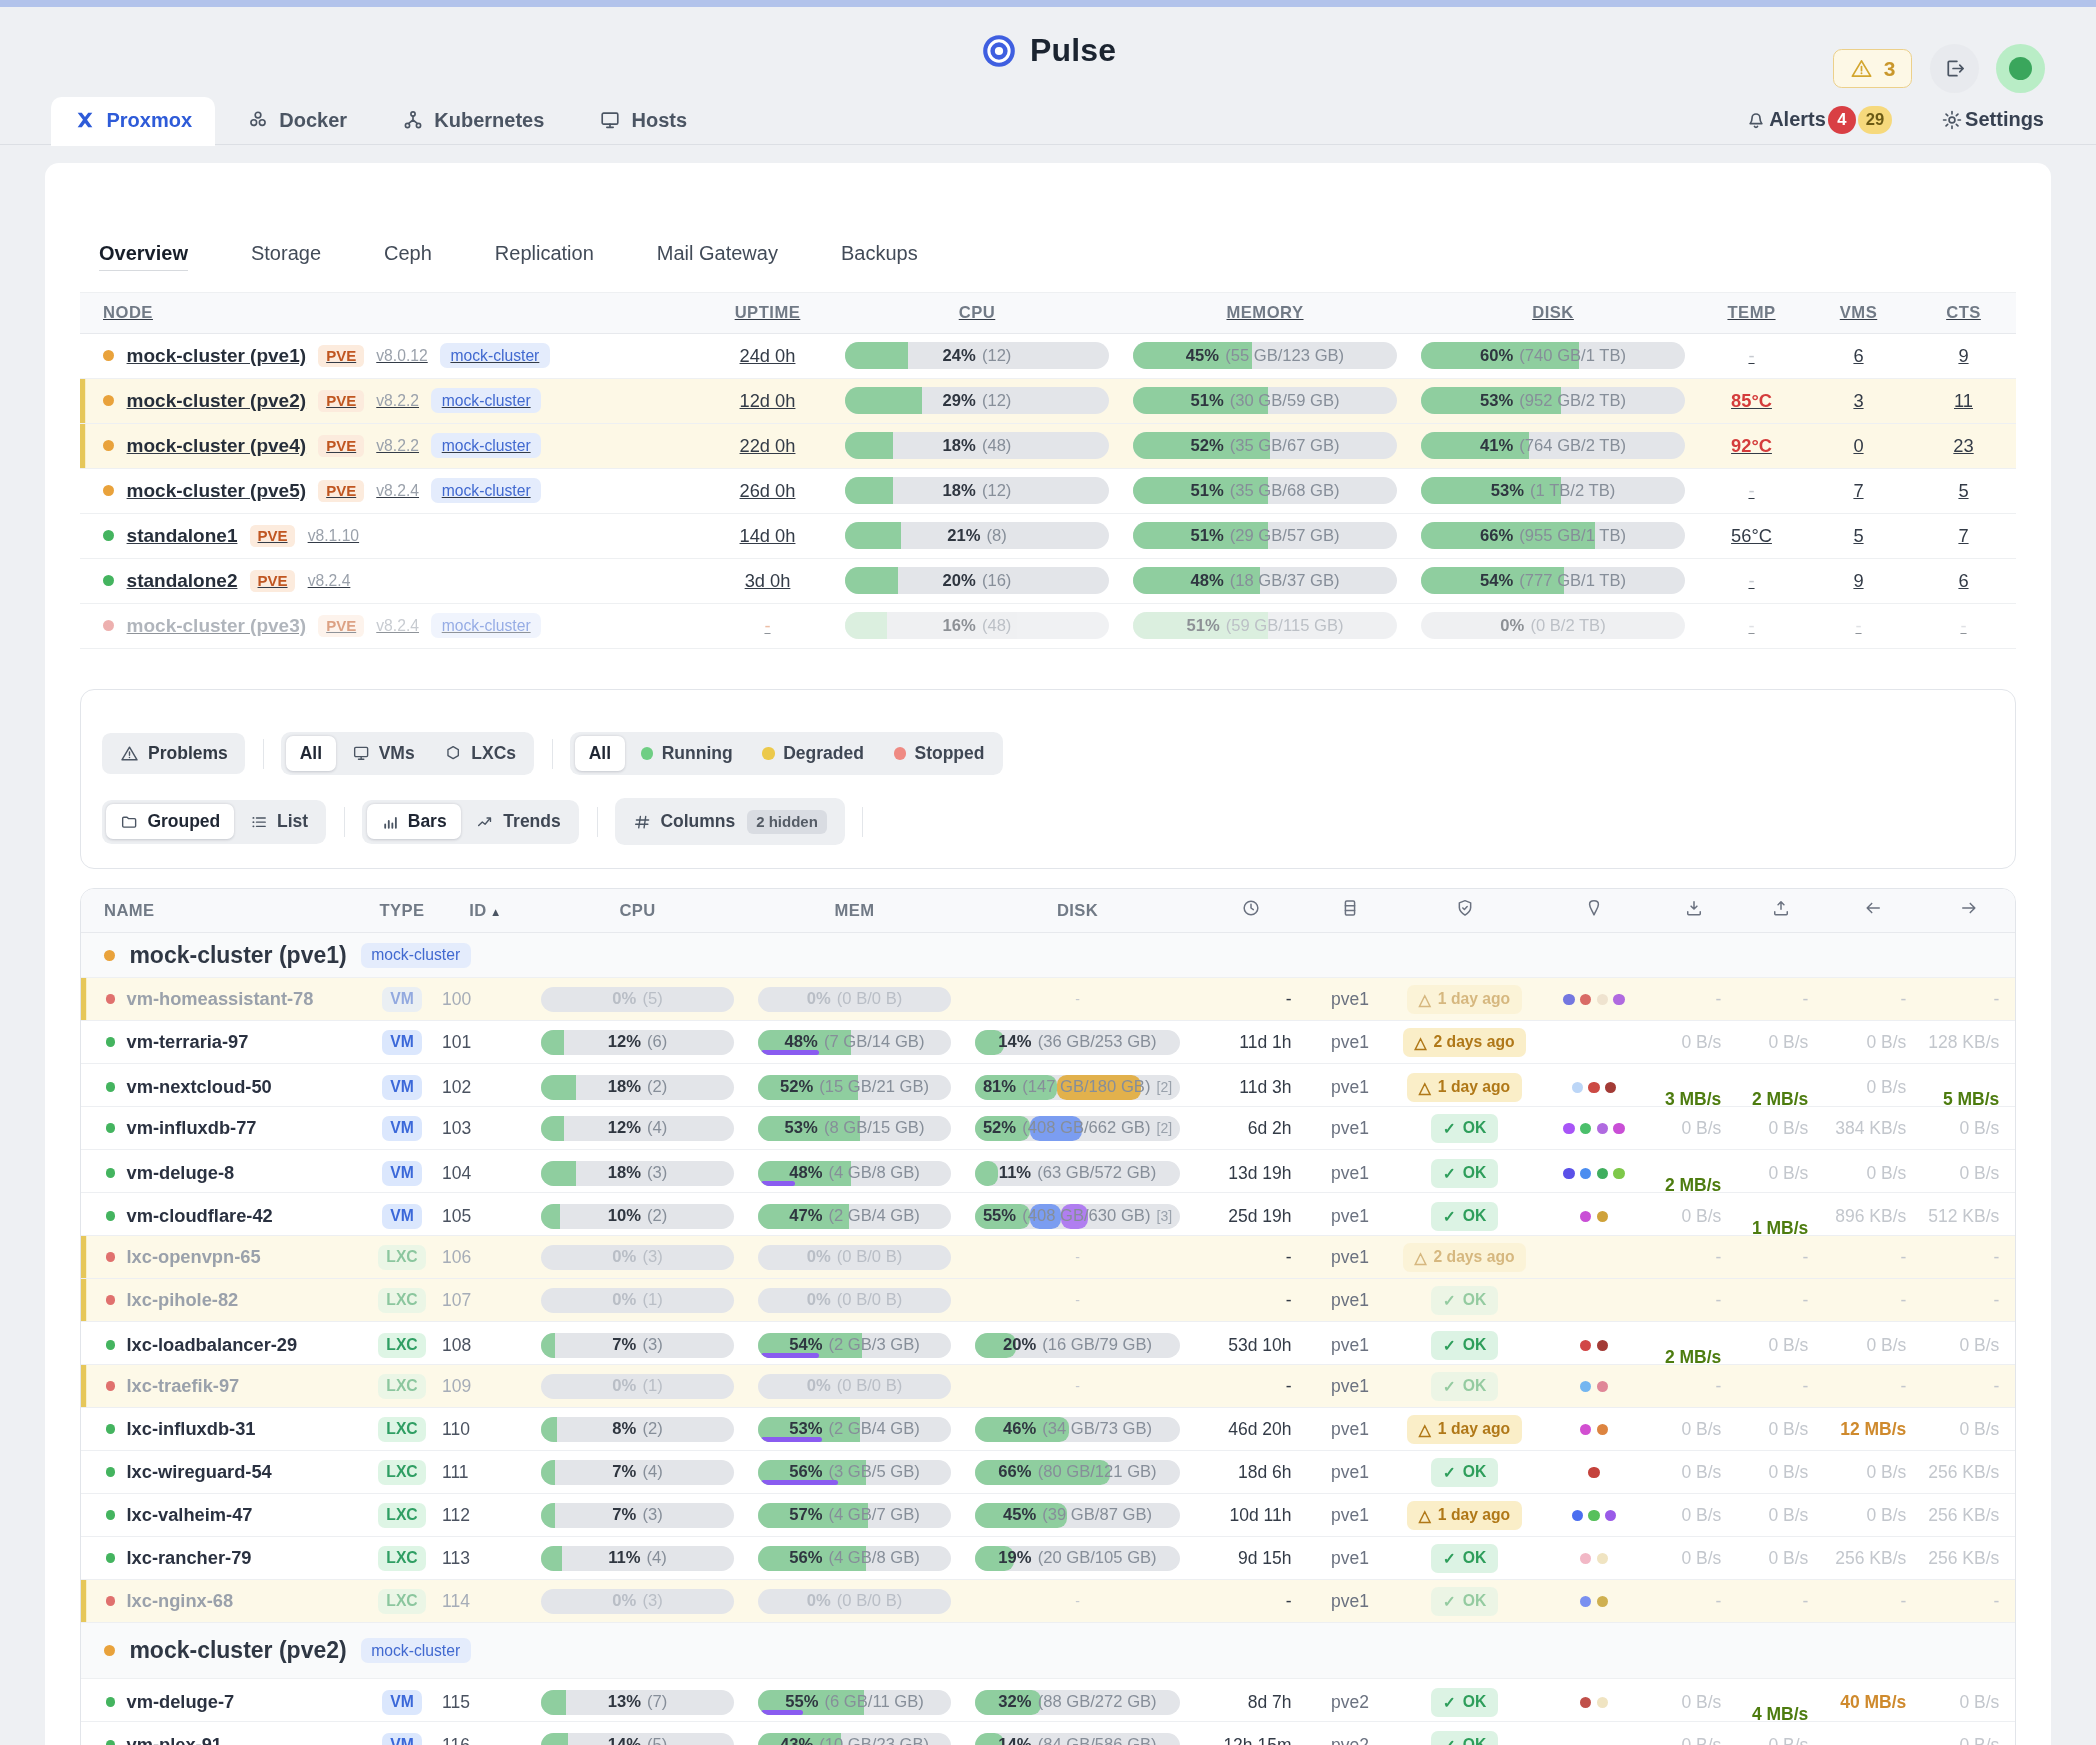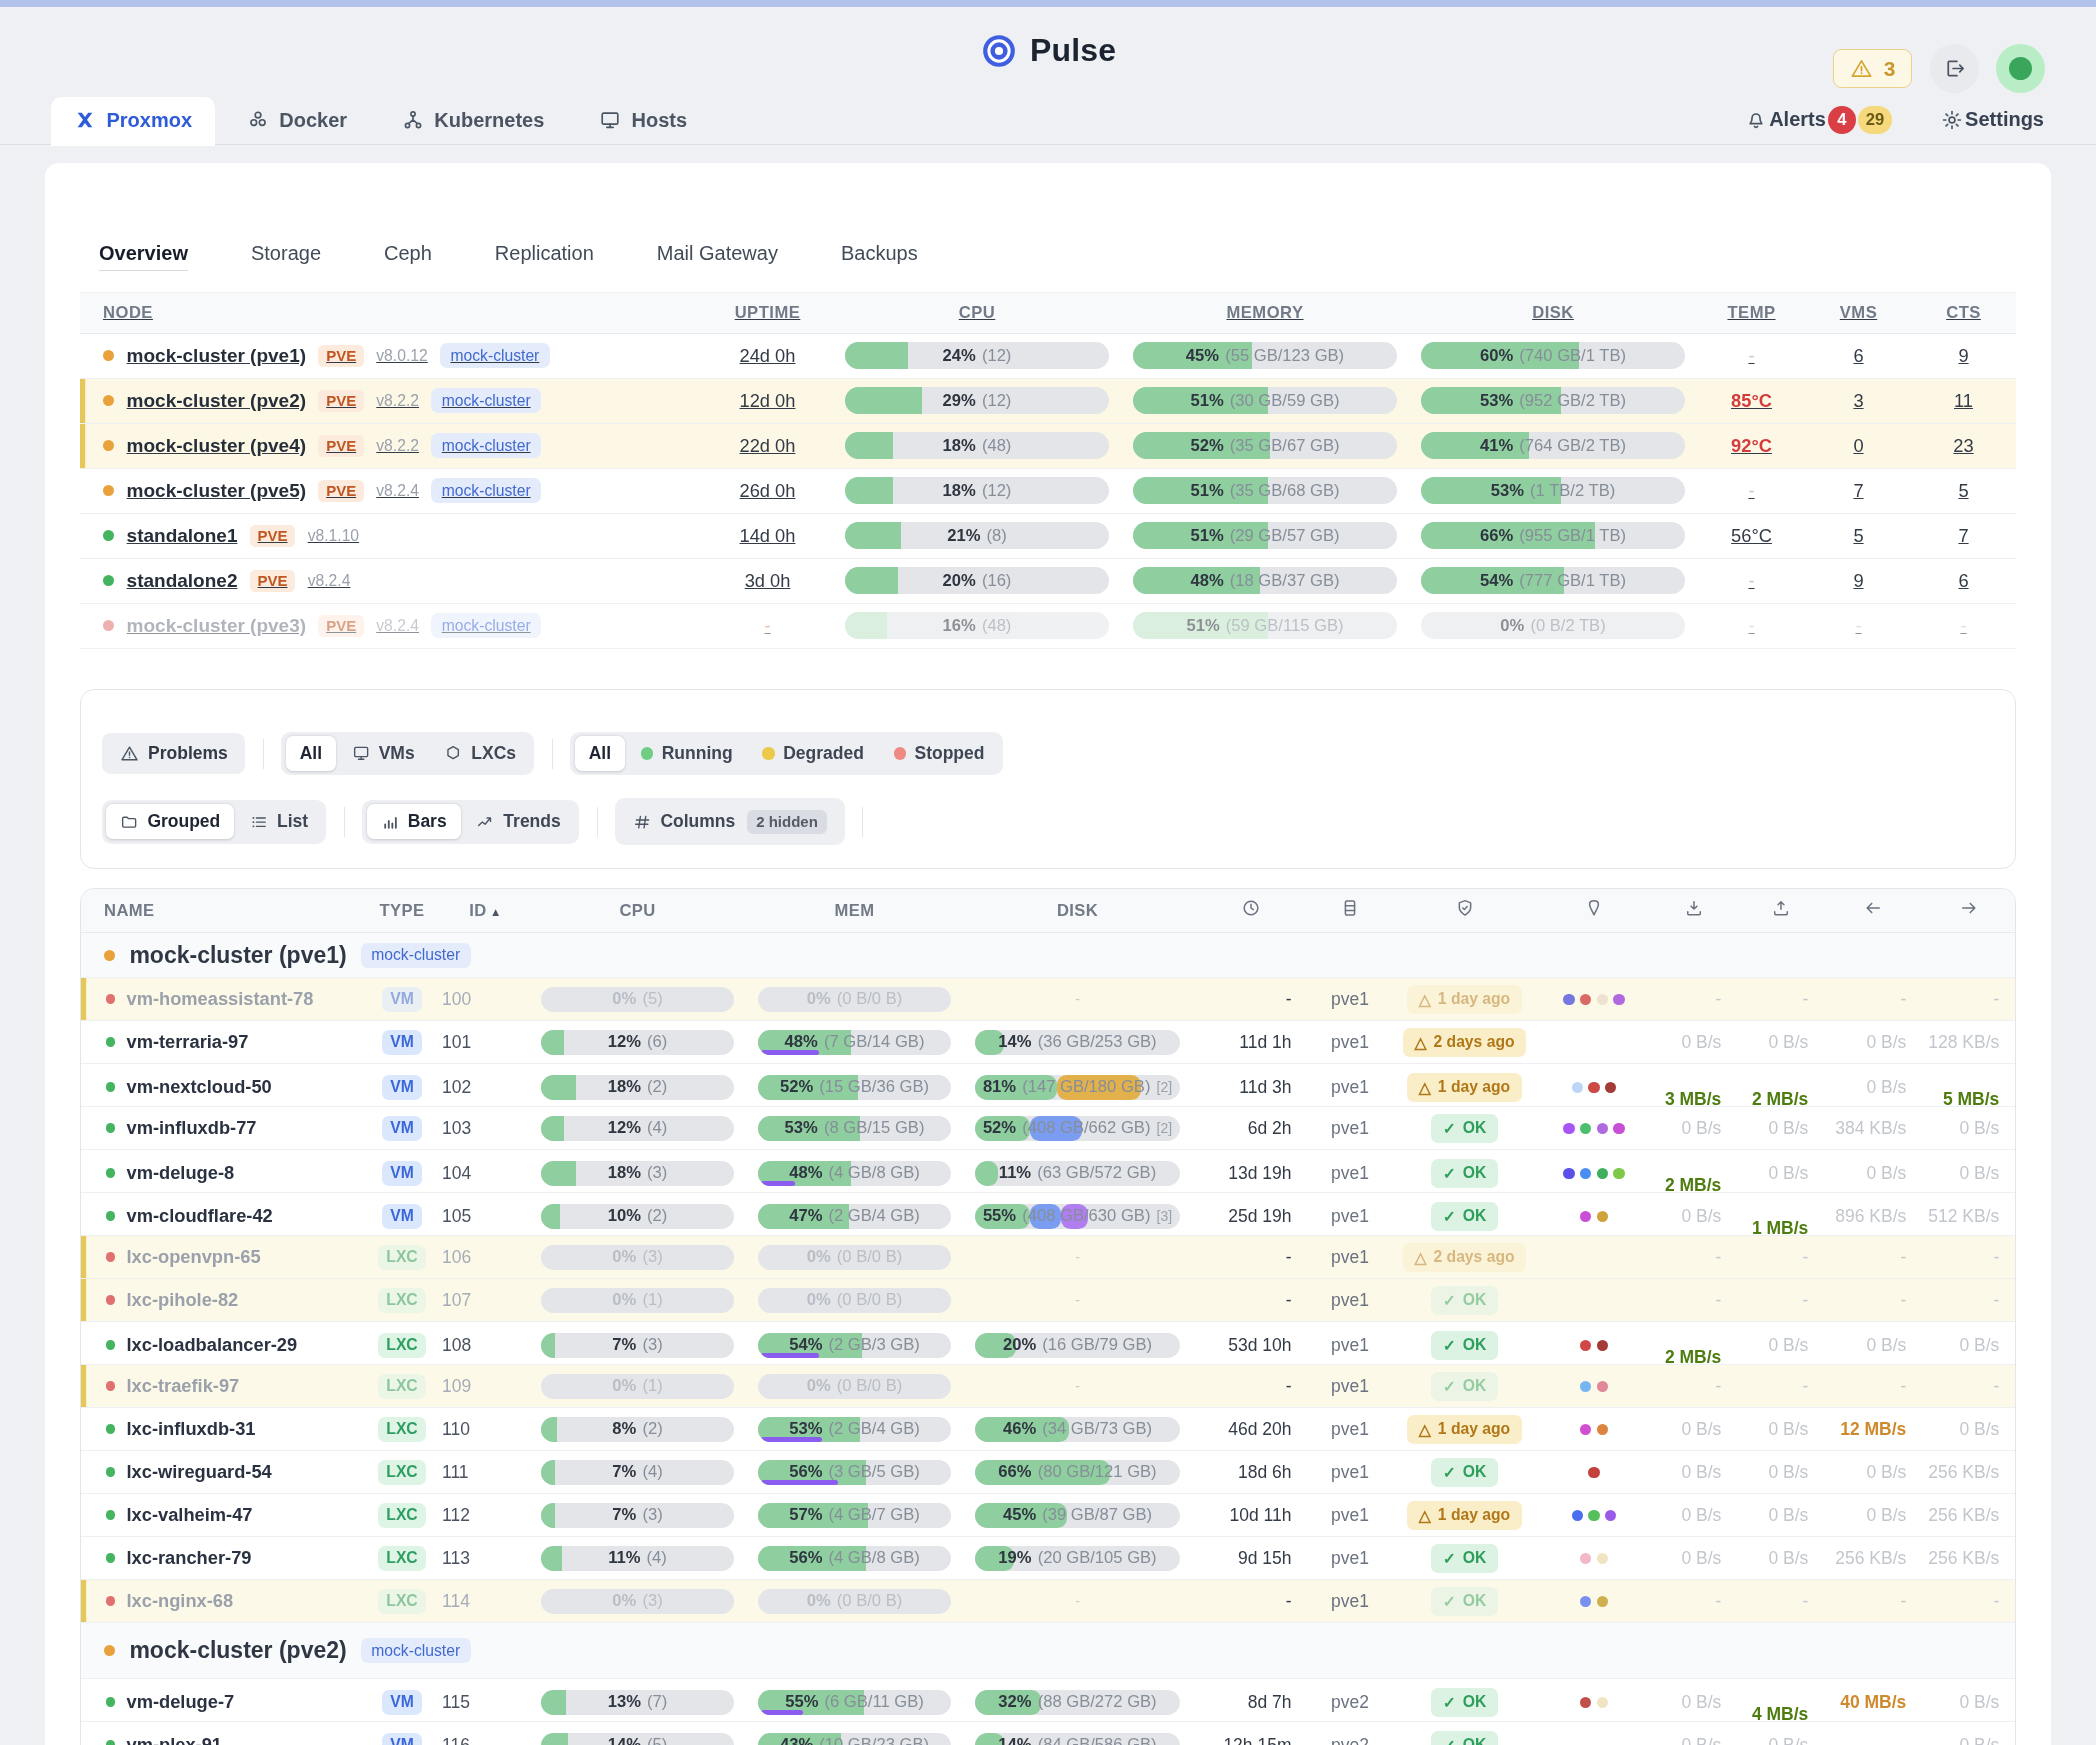"(15 GB/36 GB)" span.det { text: GB/36 -> GB/21 }
